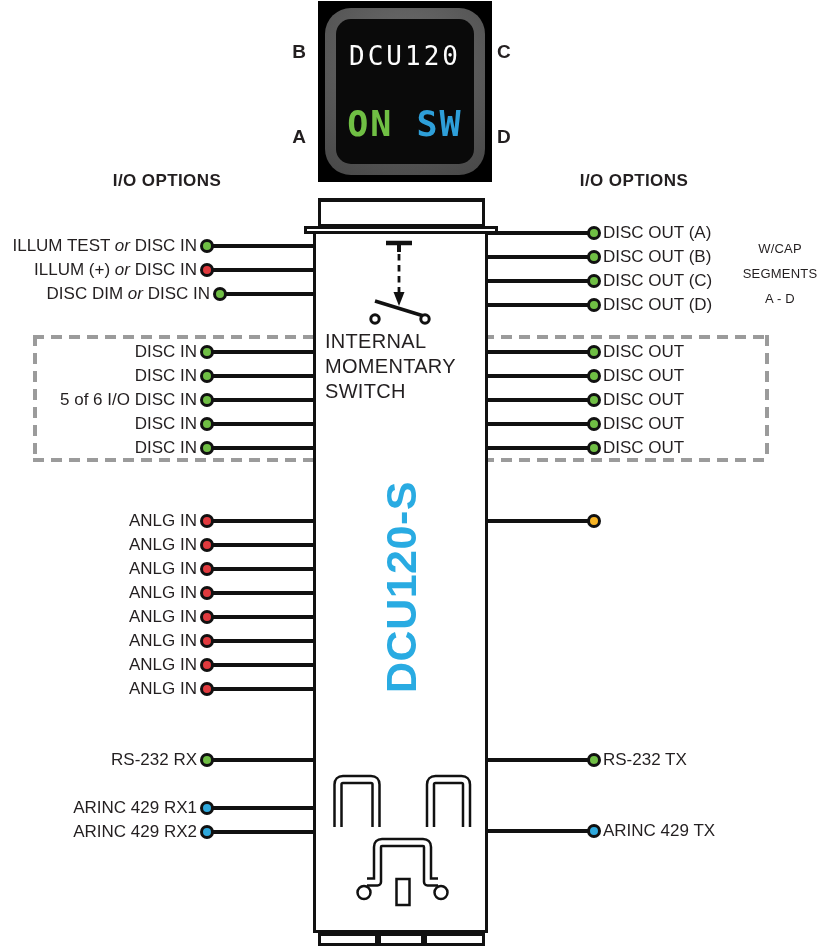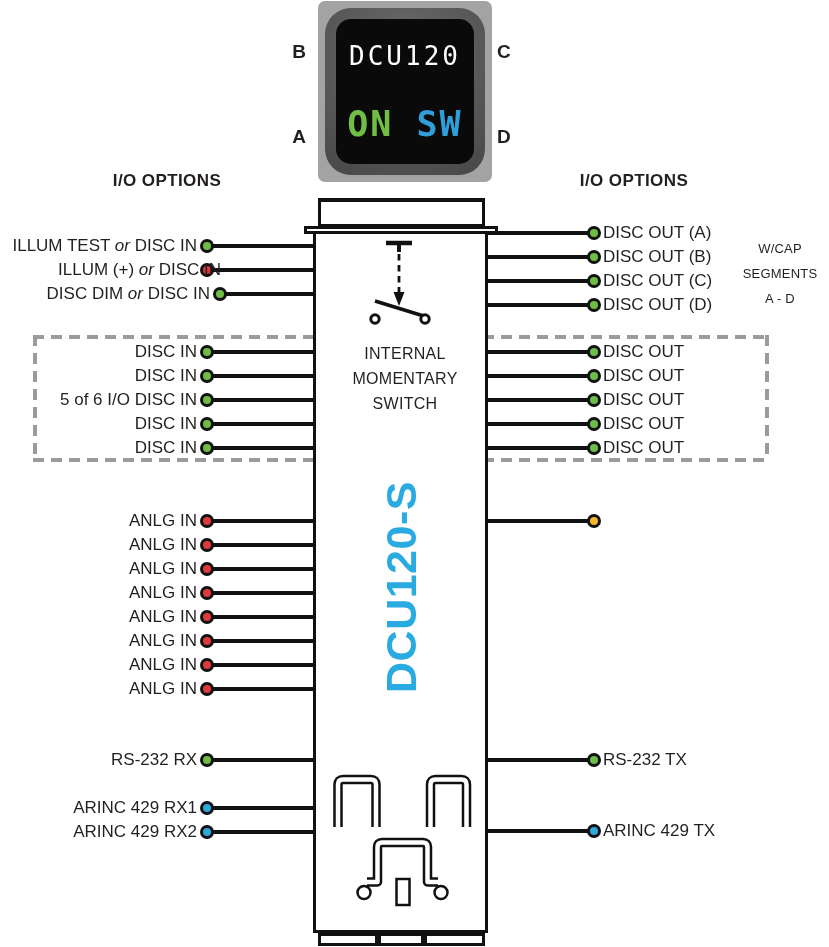"DCU120" .photo { background: #a3a3a3 -> #000000; border-radius: 7px -> 0 }
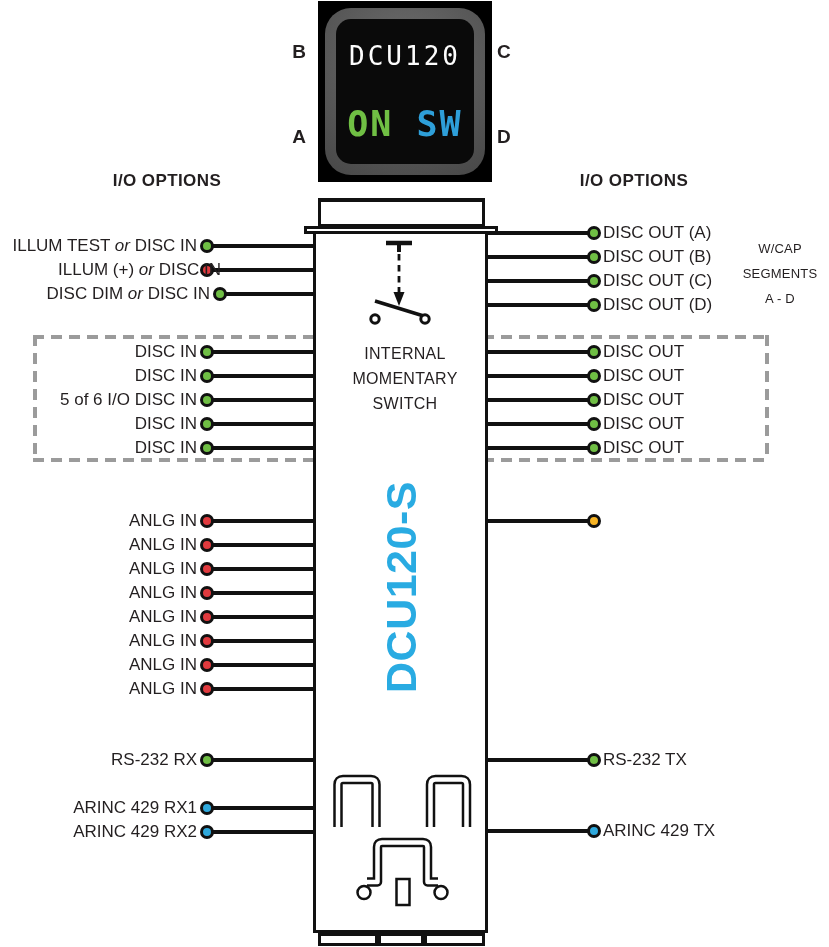"ILLUM (+) or DISC IN" div.row { padding-left: 24px -> none }
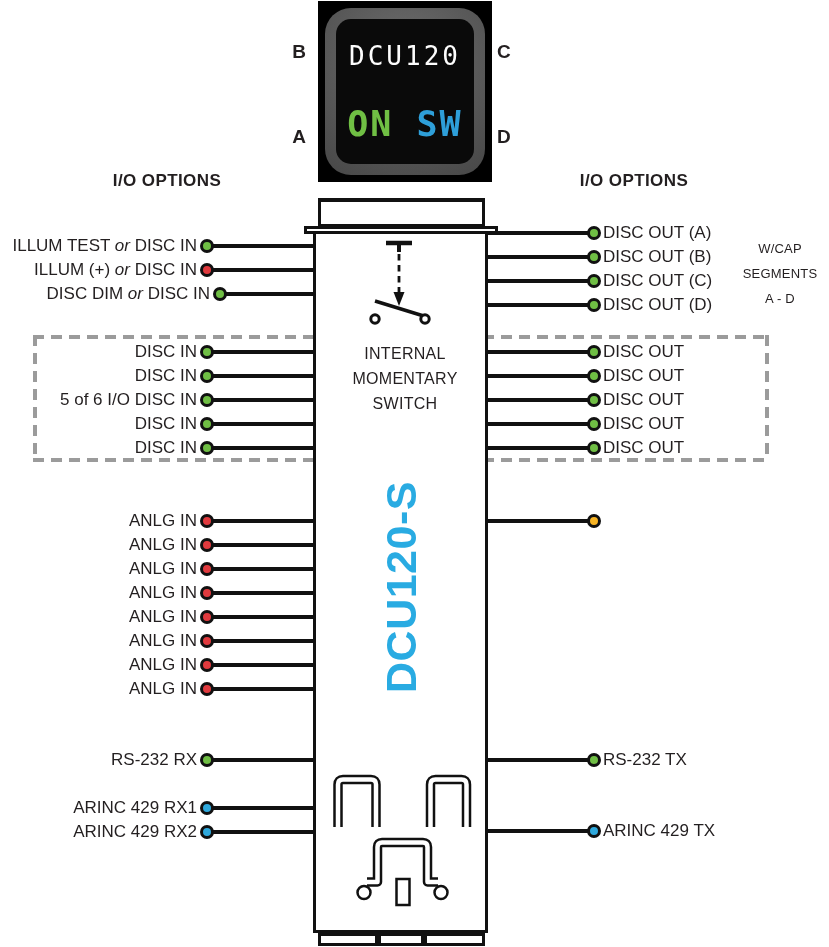"INTERNAL" .sw-caption { font-size: 16px -> 20px; text-align: center -> none; top: 341px -> 329px }
